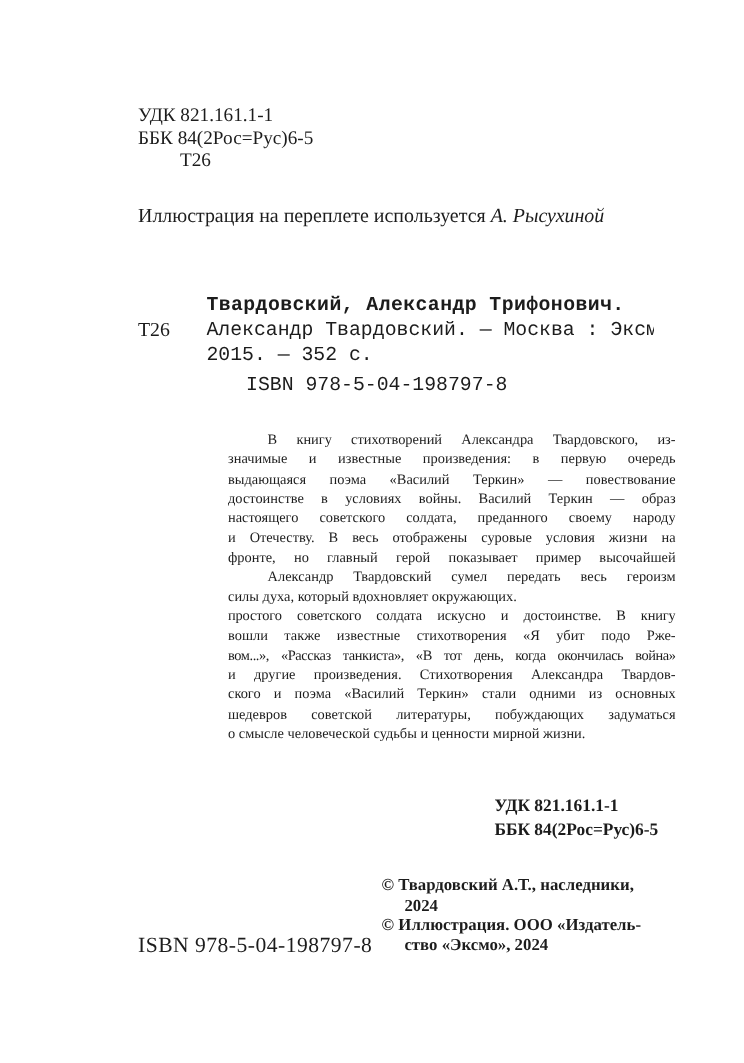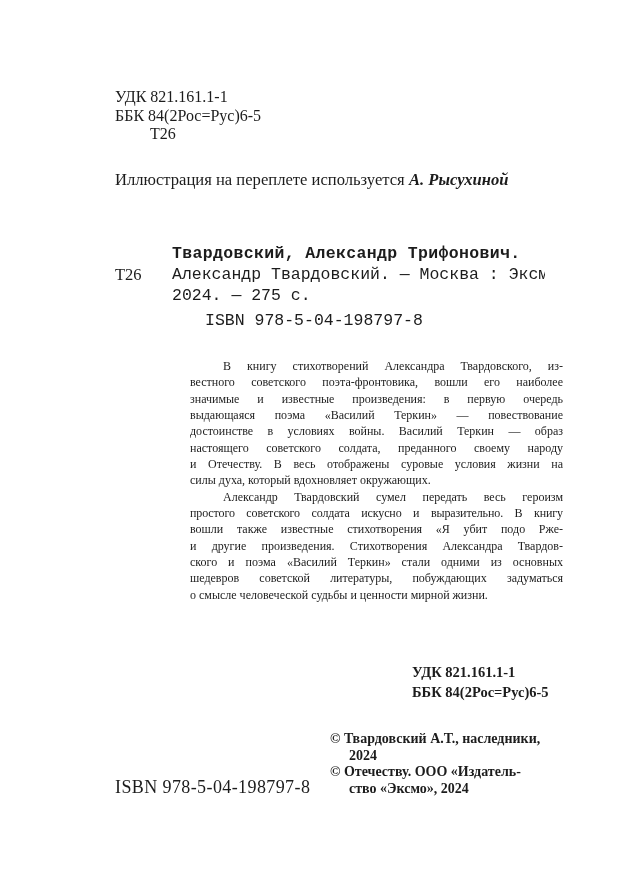"А. Рысухиной" .illustration i { font-weight: bold -> none }
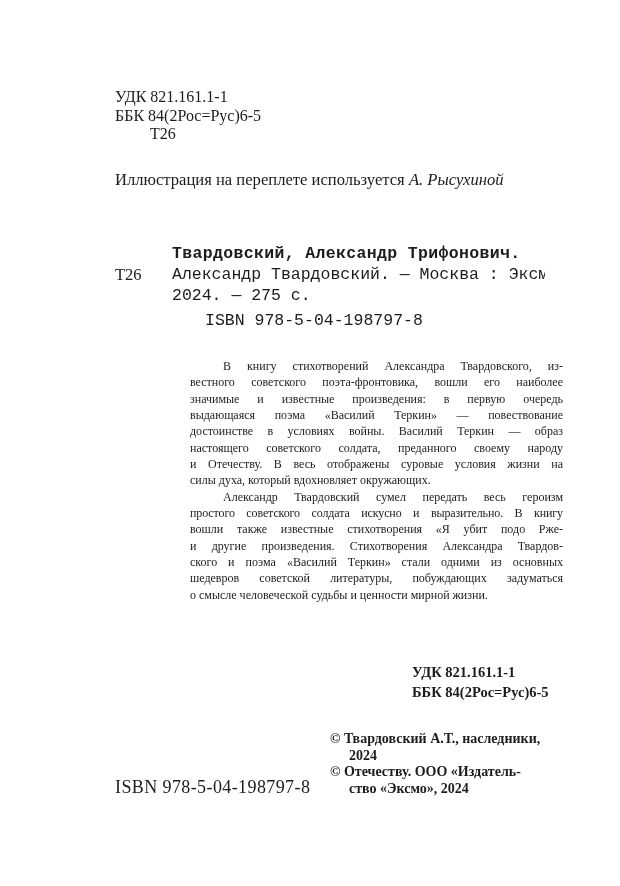"2024. — 275 с." div.line { text: 2024. — 275 -> 2015. — 352 }
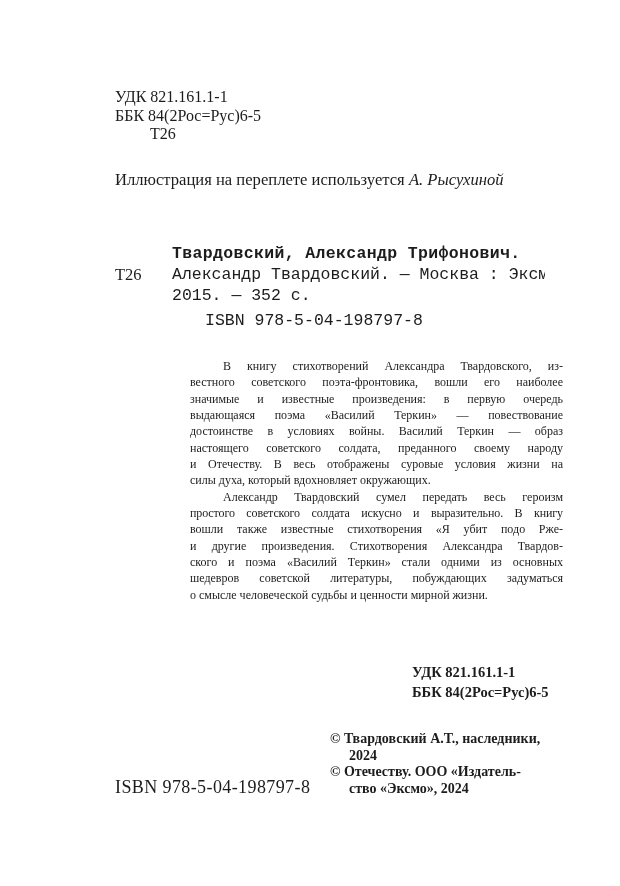"вестного советского поэта-фронтовика," div.line { html: <div>вестного советского поэта-фронтовика, вошли его наиболее</div> -> none }
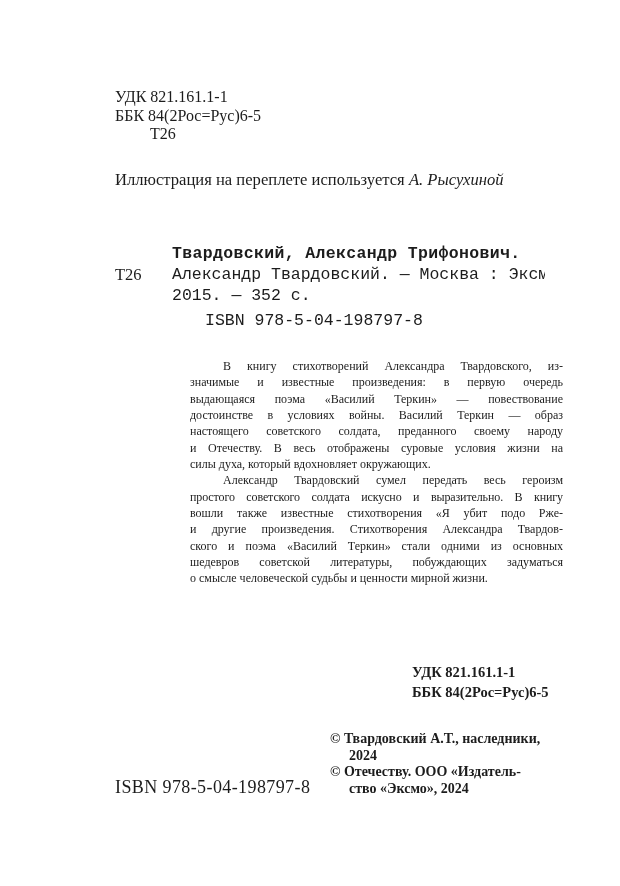"фронте, но главный герой показывает" div.line { html: none -> <div>фронте, но главный герой показывает пример высочайшей</div> }
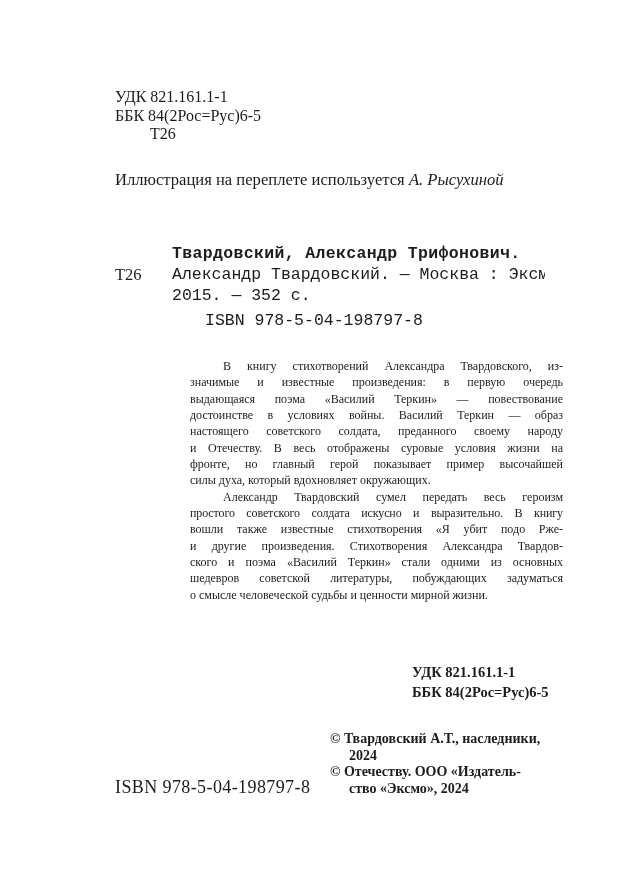"силы духа, который вдохновляет" div.line { order: before "Александр Твардовский сумел передать" -> after "Александр Твардовский сумел передать" }
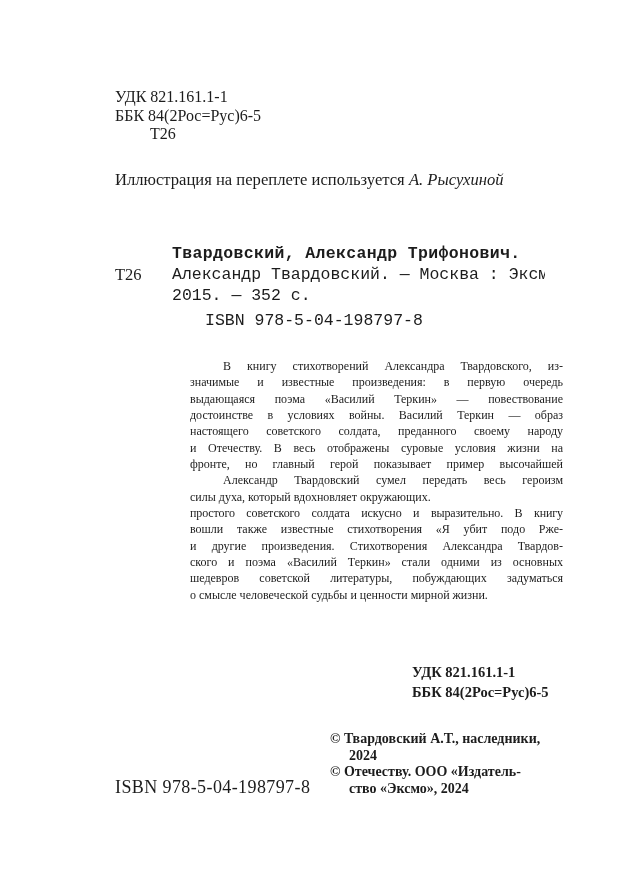"простого советского солдата искусно и" div.line { text: выразительно -> достоинстве }
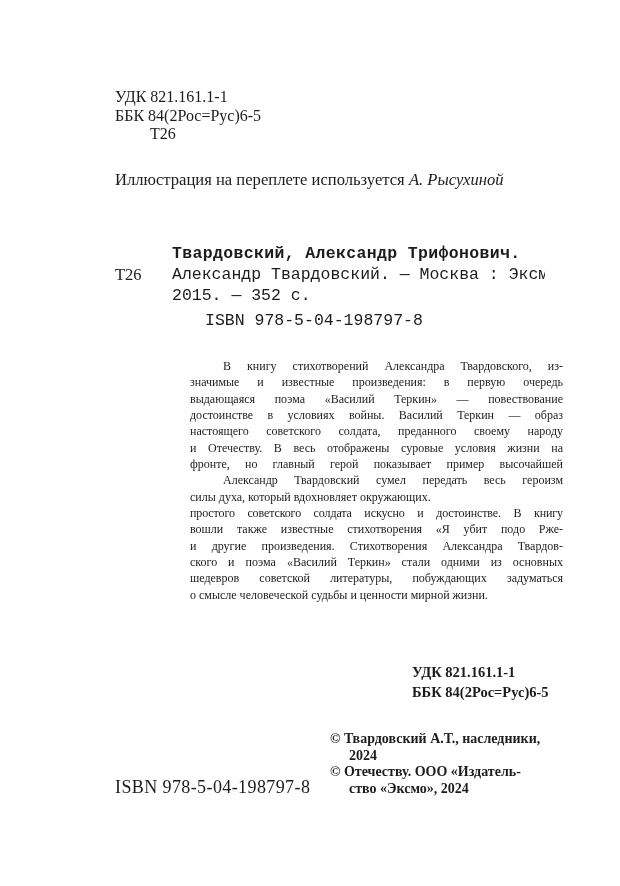"вом...», «Рассказ танкиста», «В тот" div.line { html: none -> <div>вом...», «Рассказ танкиста», «В тот день, когда окончилась война»</div> }
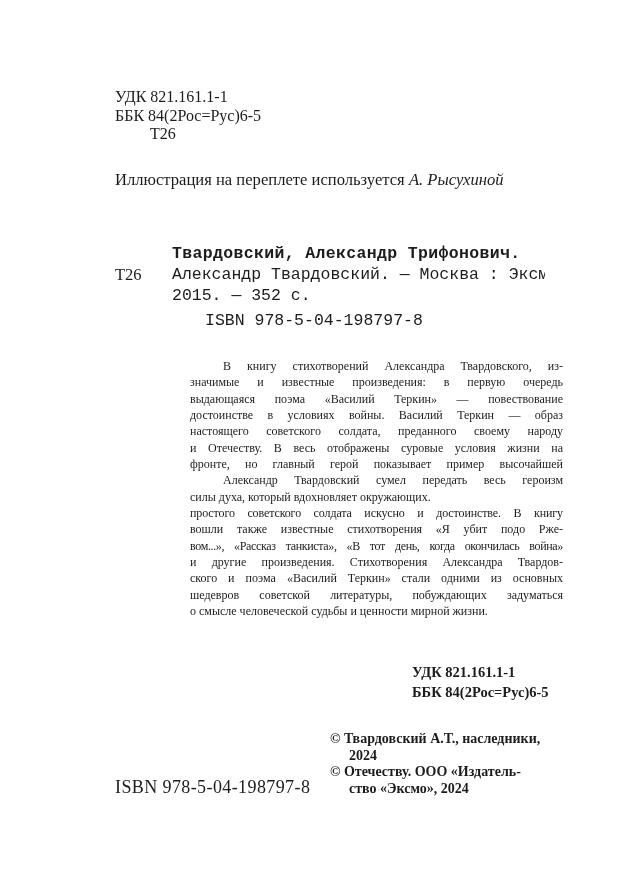"© Твардовский А.Т., наследники," .copyright { left: 330px -> 318px }
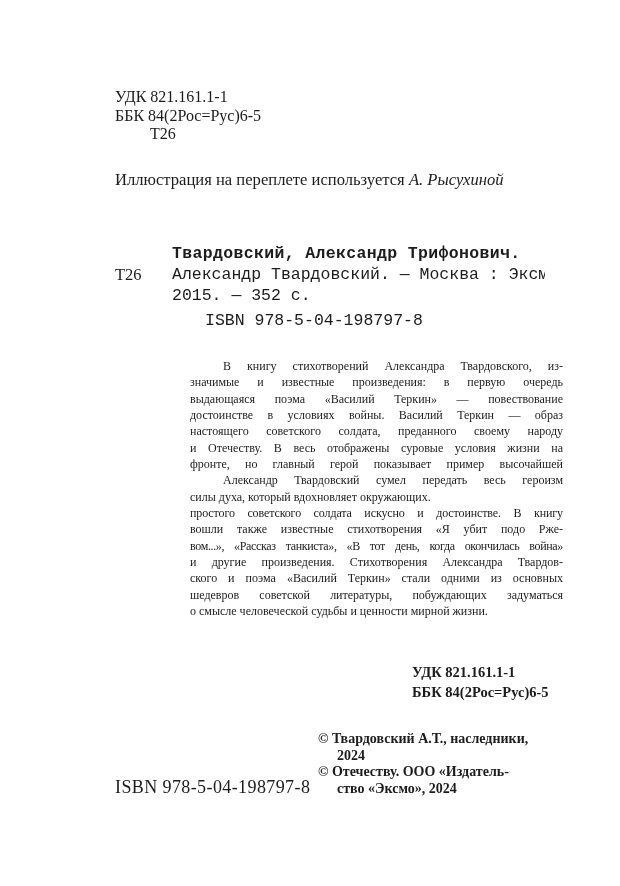"© Отечеству. ООО «Издатель-" div.line { text: Отечеству -> Иллюстрация }
